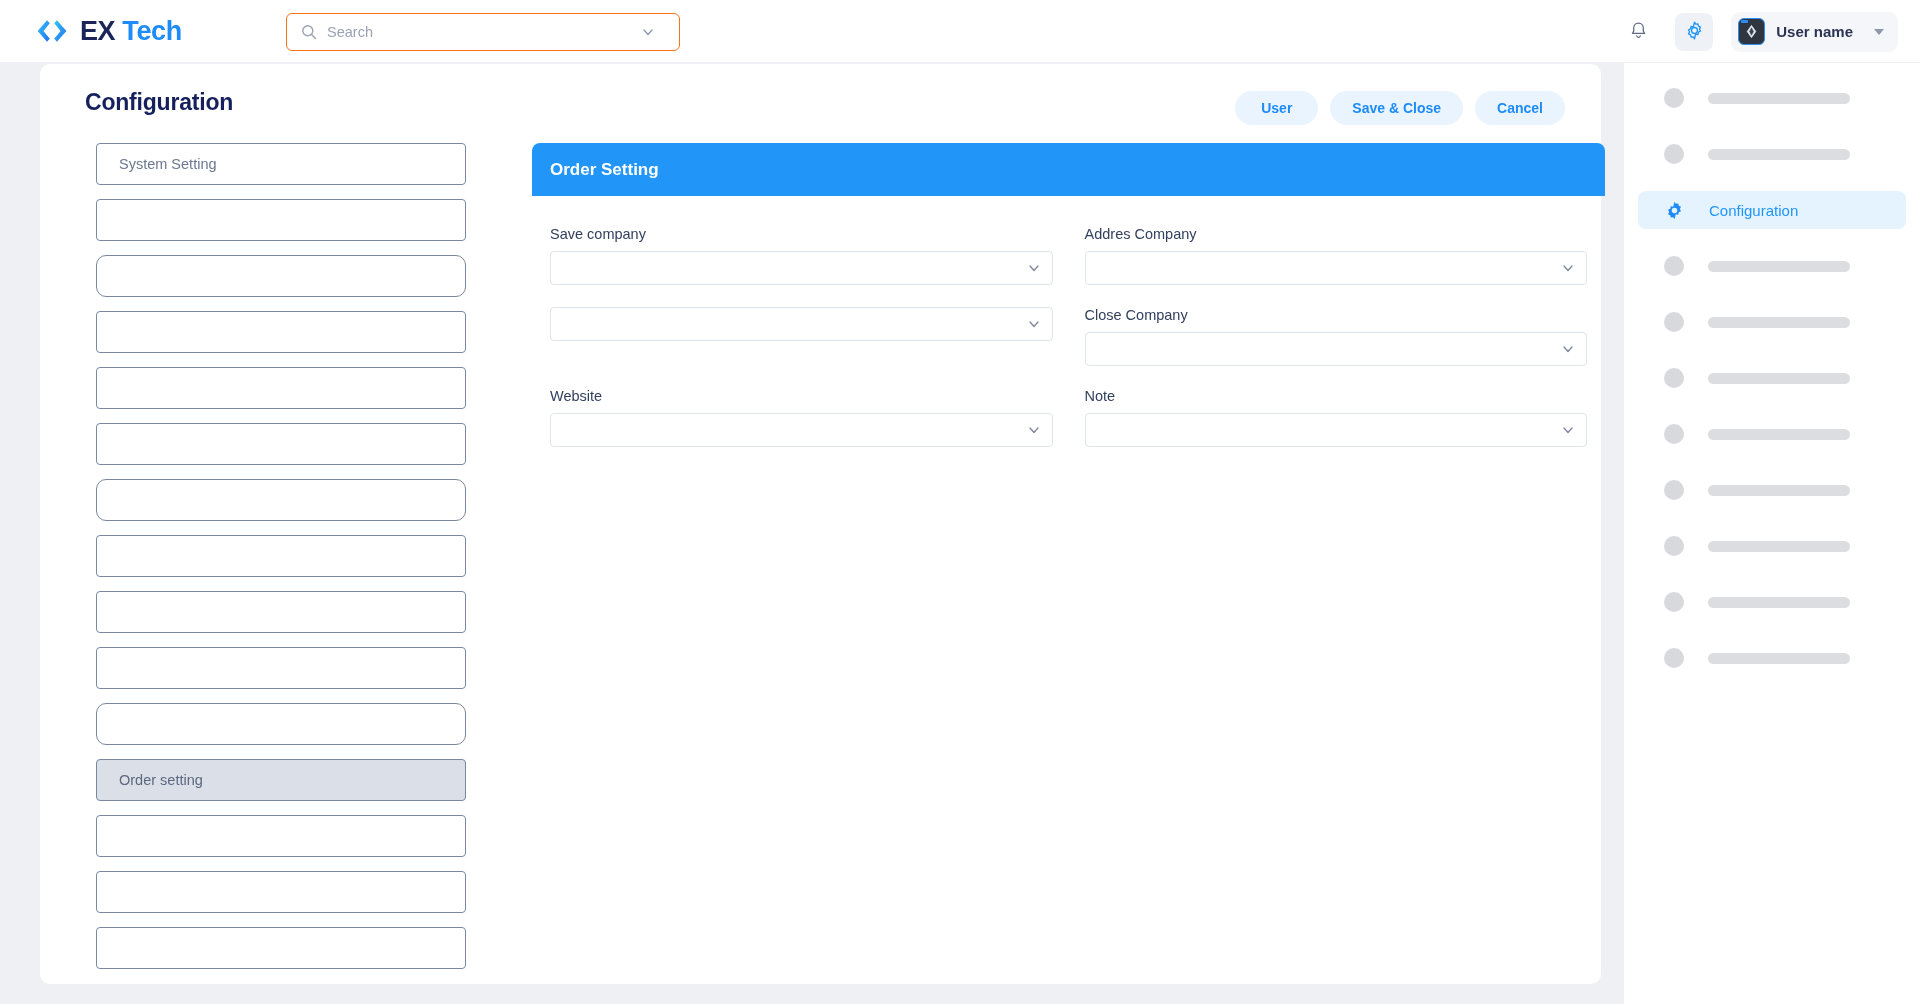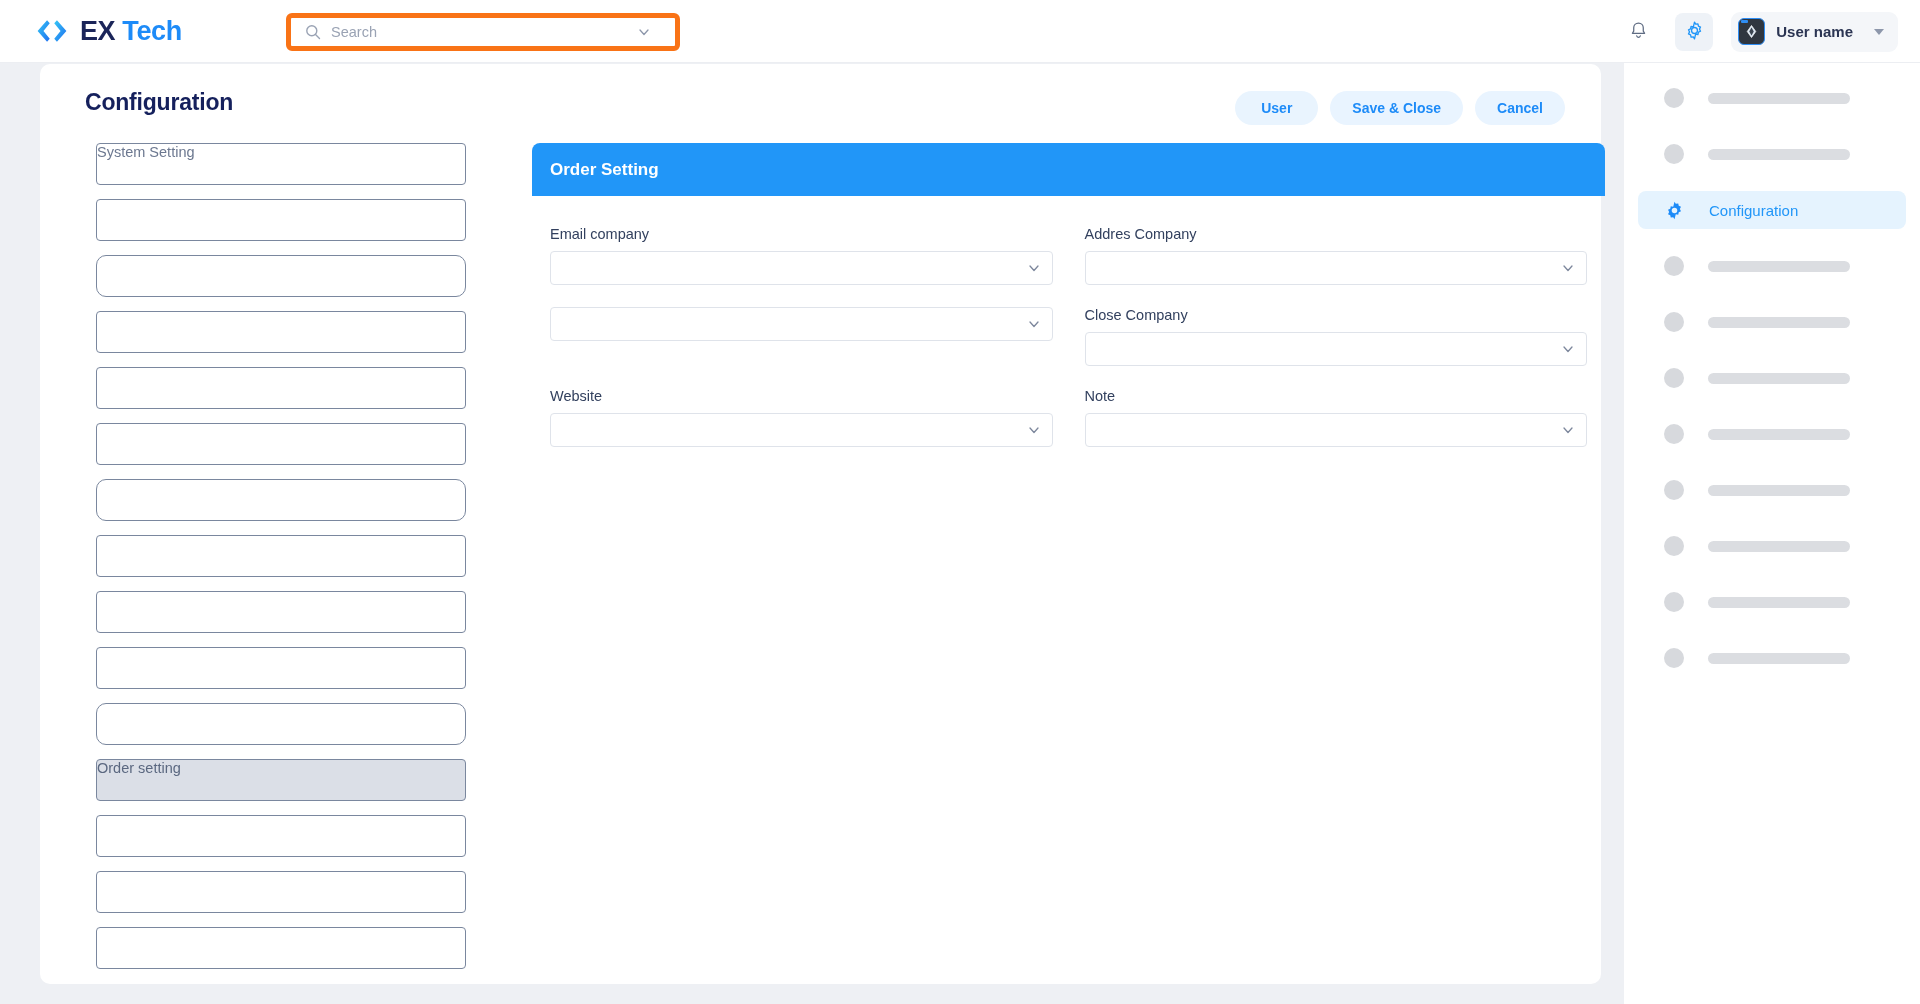"Search" .search-box { border: 5px solid #f97316 -> 1px solid #f97316 }
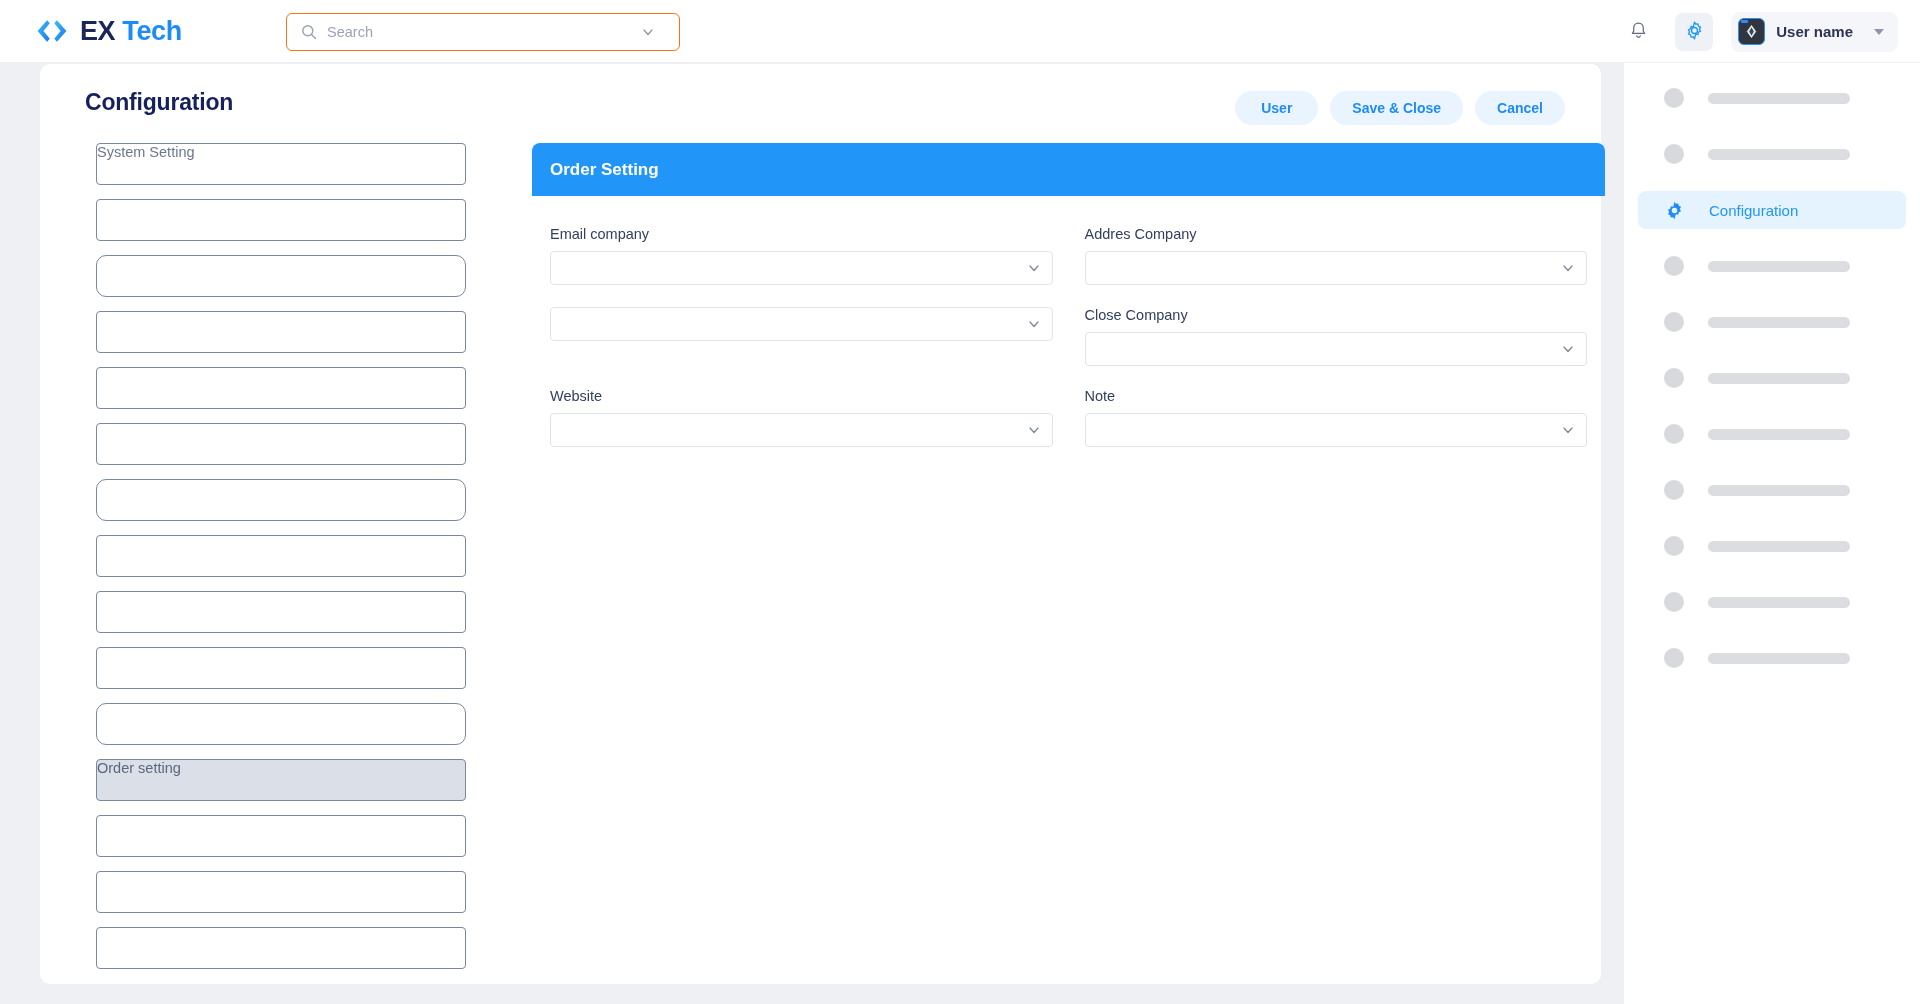"System Setting" .list-item { align-items: none -> center; padding-left: none -> 22px }
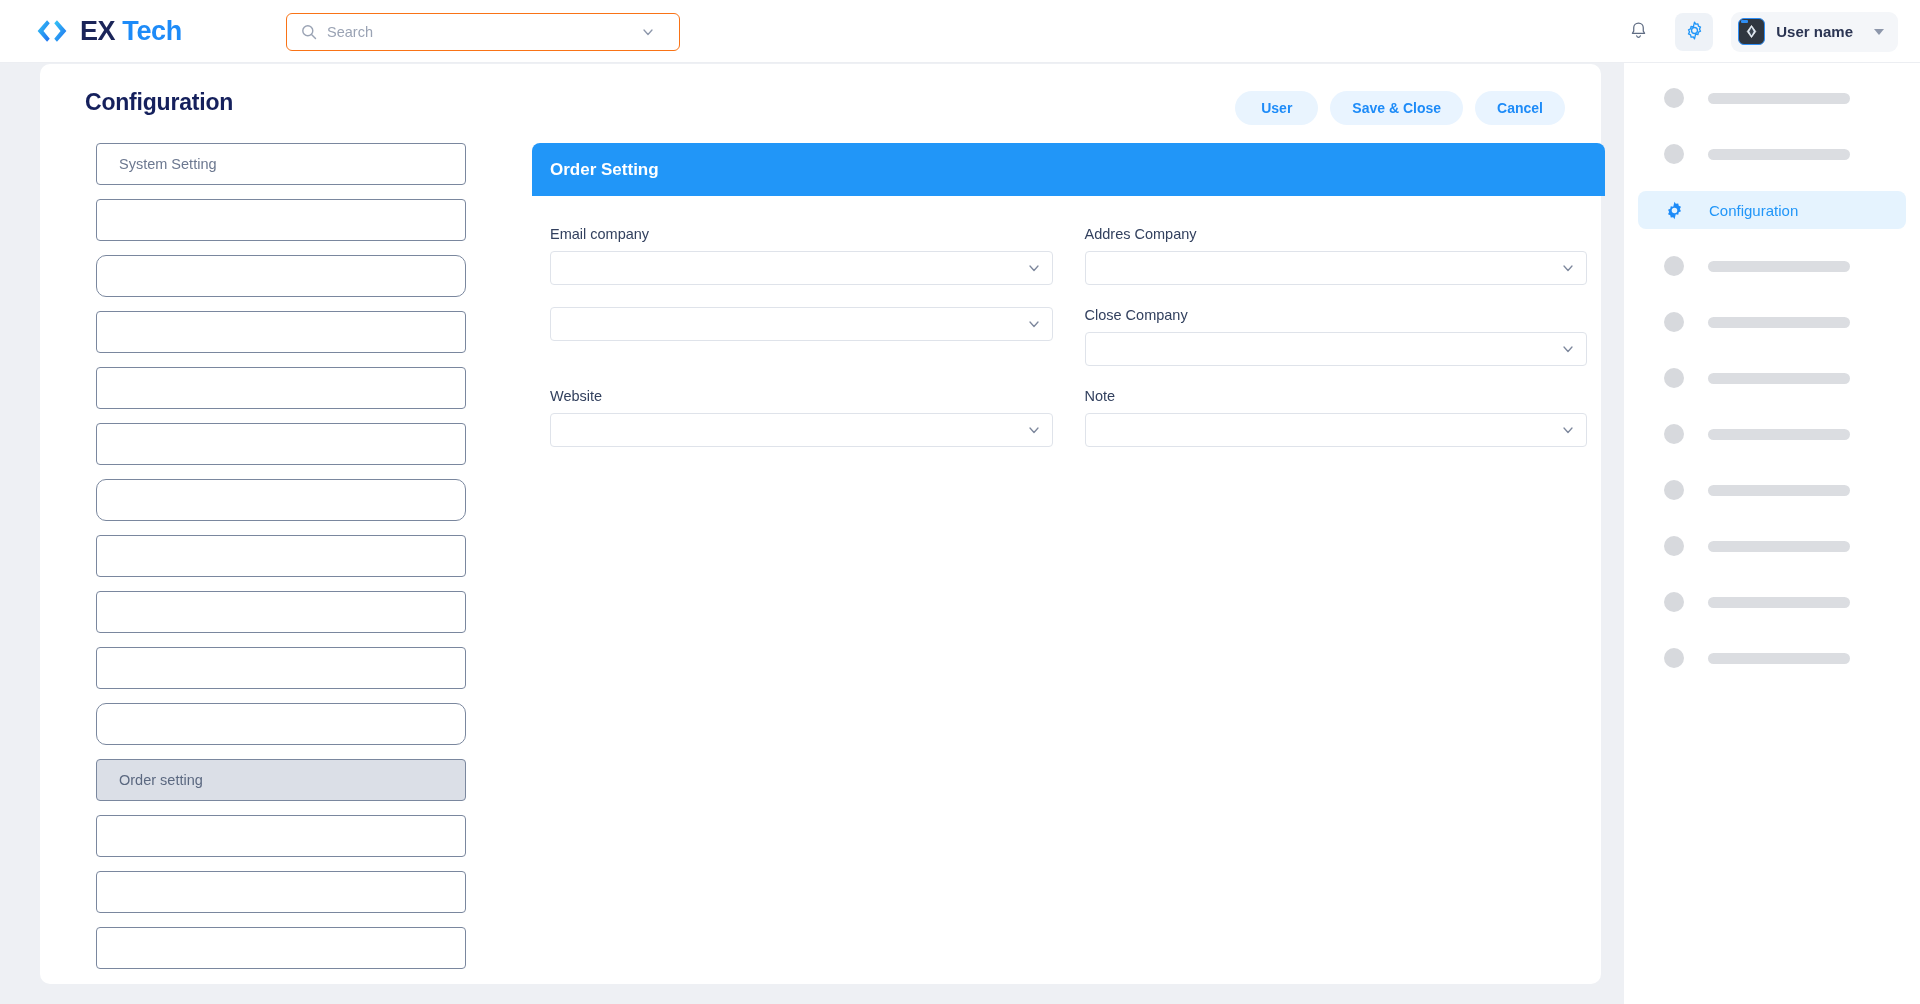"Email company" label.field-label { text: Email -> Save }
